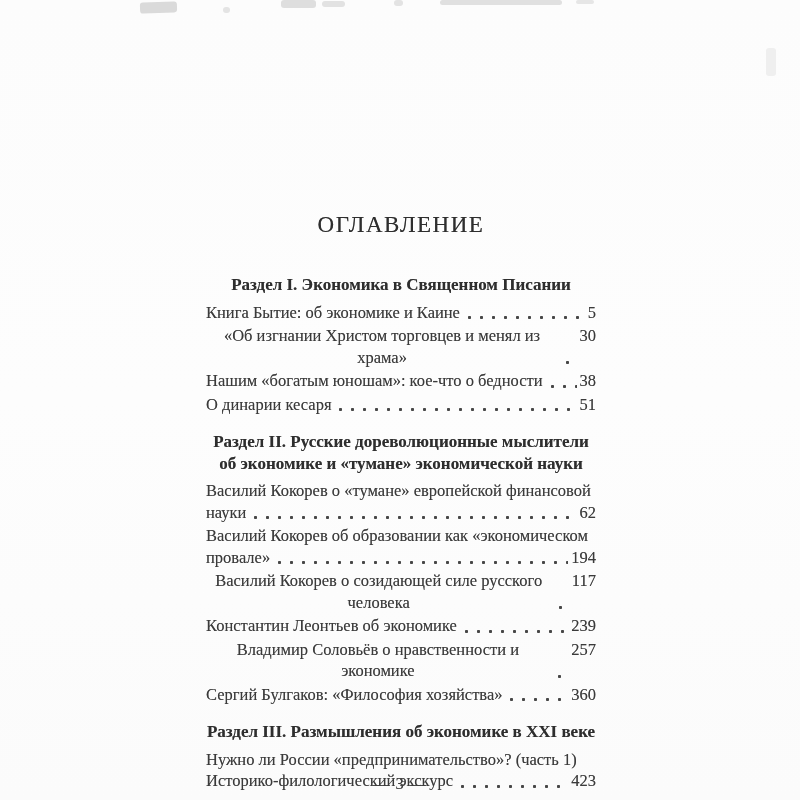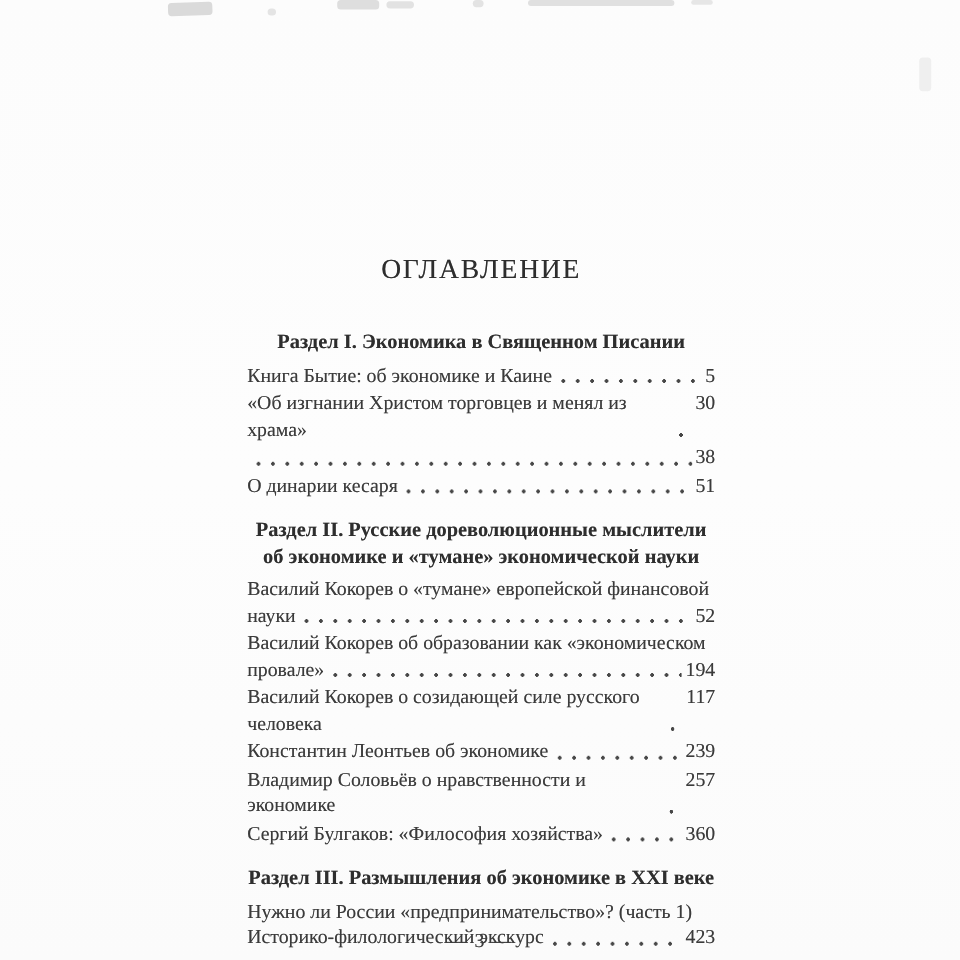"Книга Бытие: об экономике и" .entry-last { text-align: none -> center }
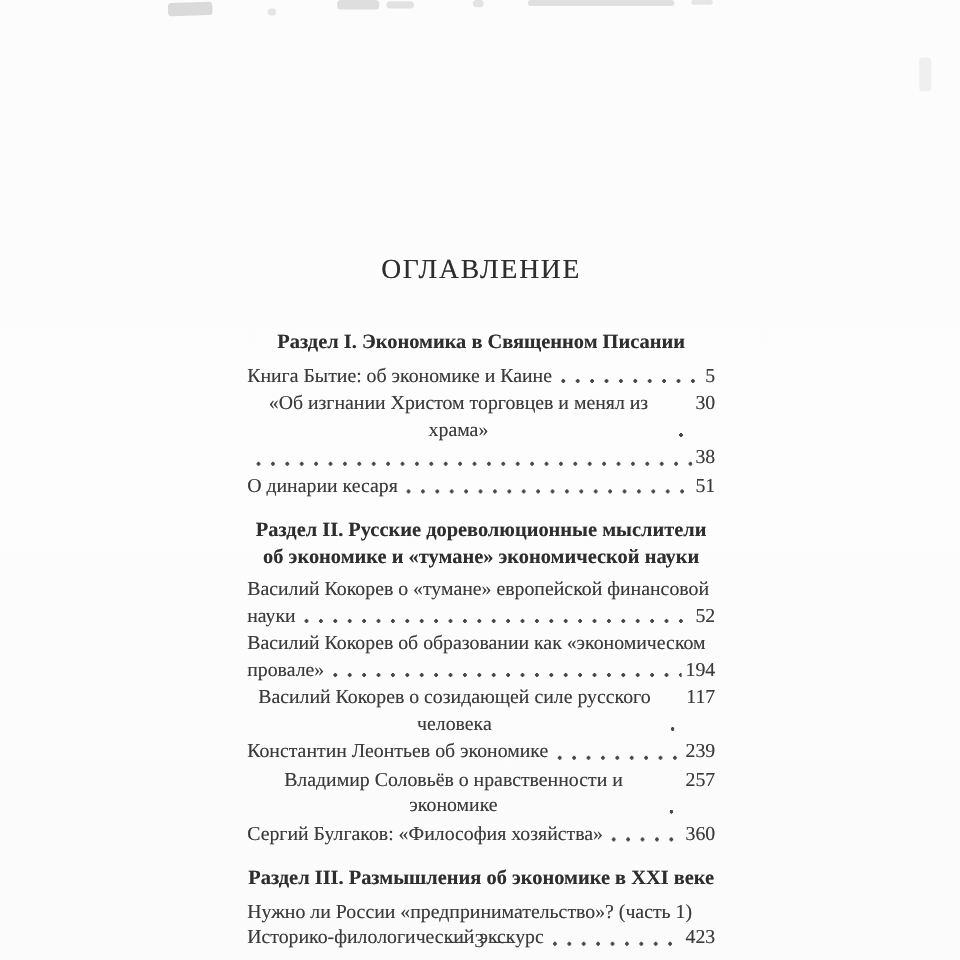"Нашим «богатым юношам»: кое-что о" span.entry-text { html: none -> <span>Нашим «богатым юношам»: кое-что о бедности</span> }
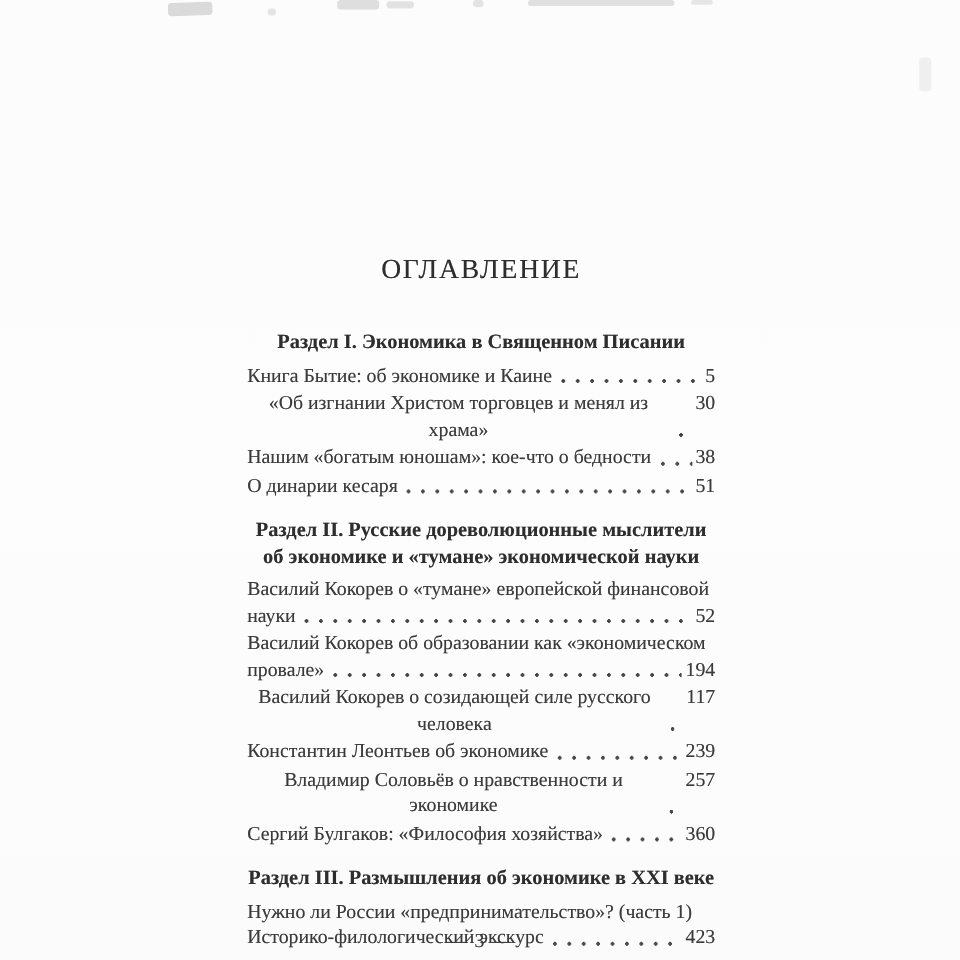"52" span.pagenum { text: 52 -> 62 }
